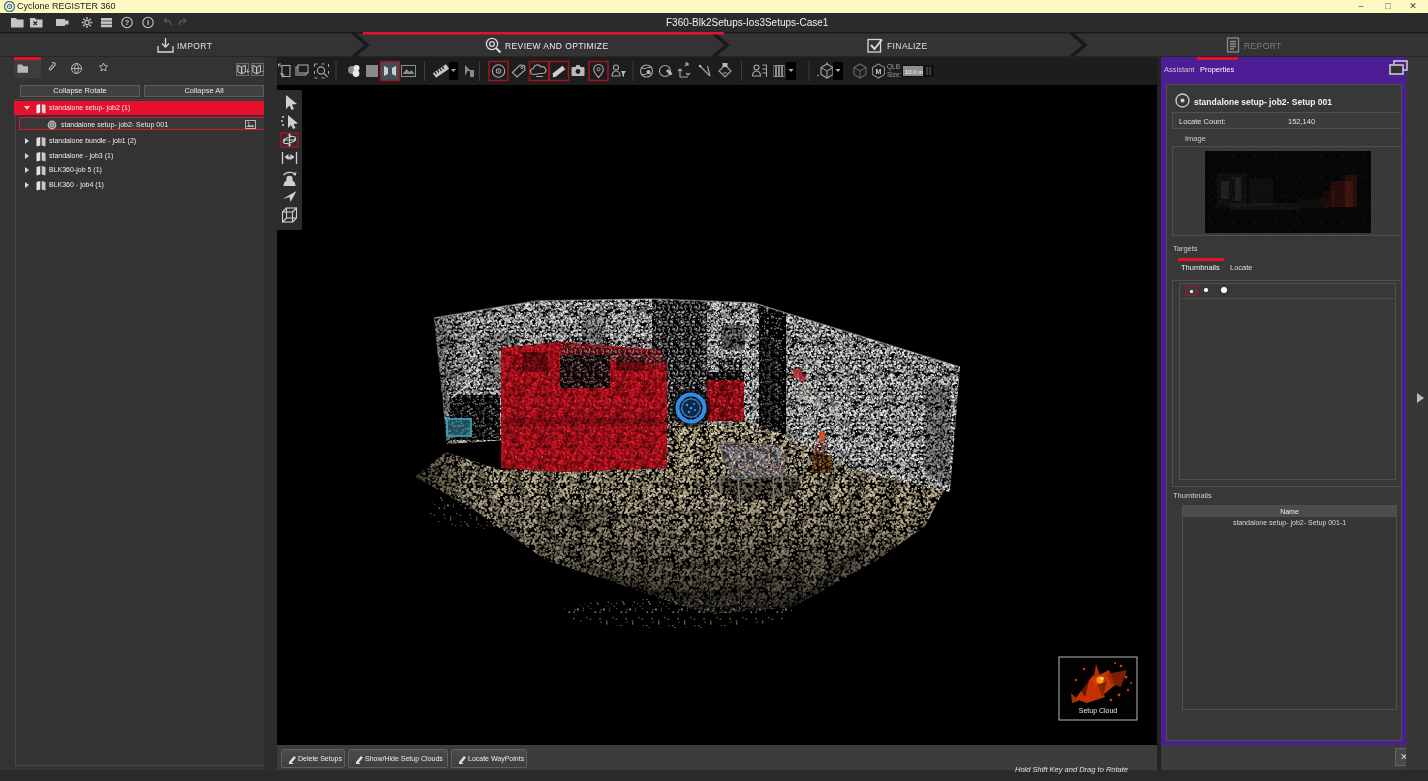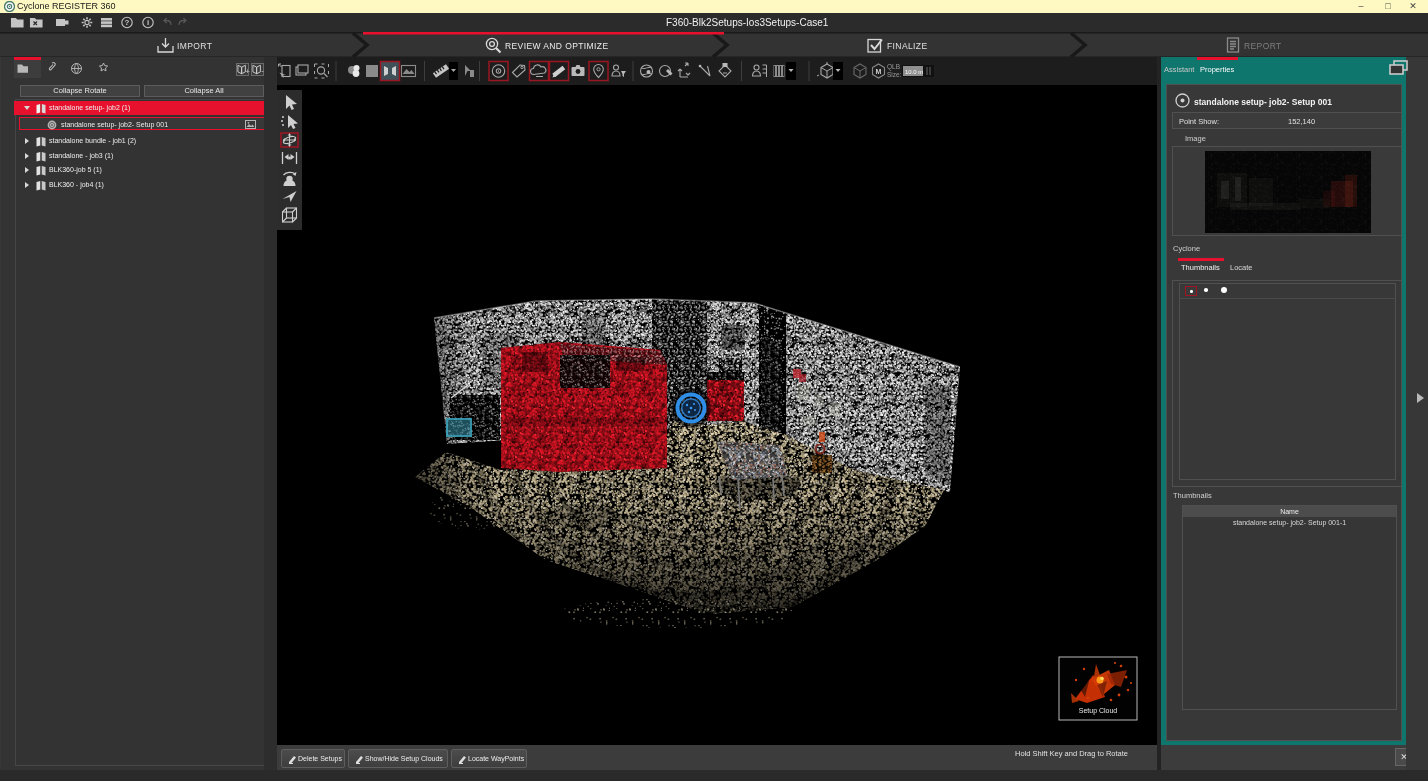"Assistant" #rp { background: #0f766e -> #4c1d95 }
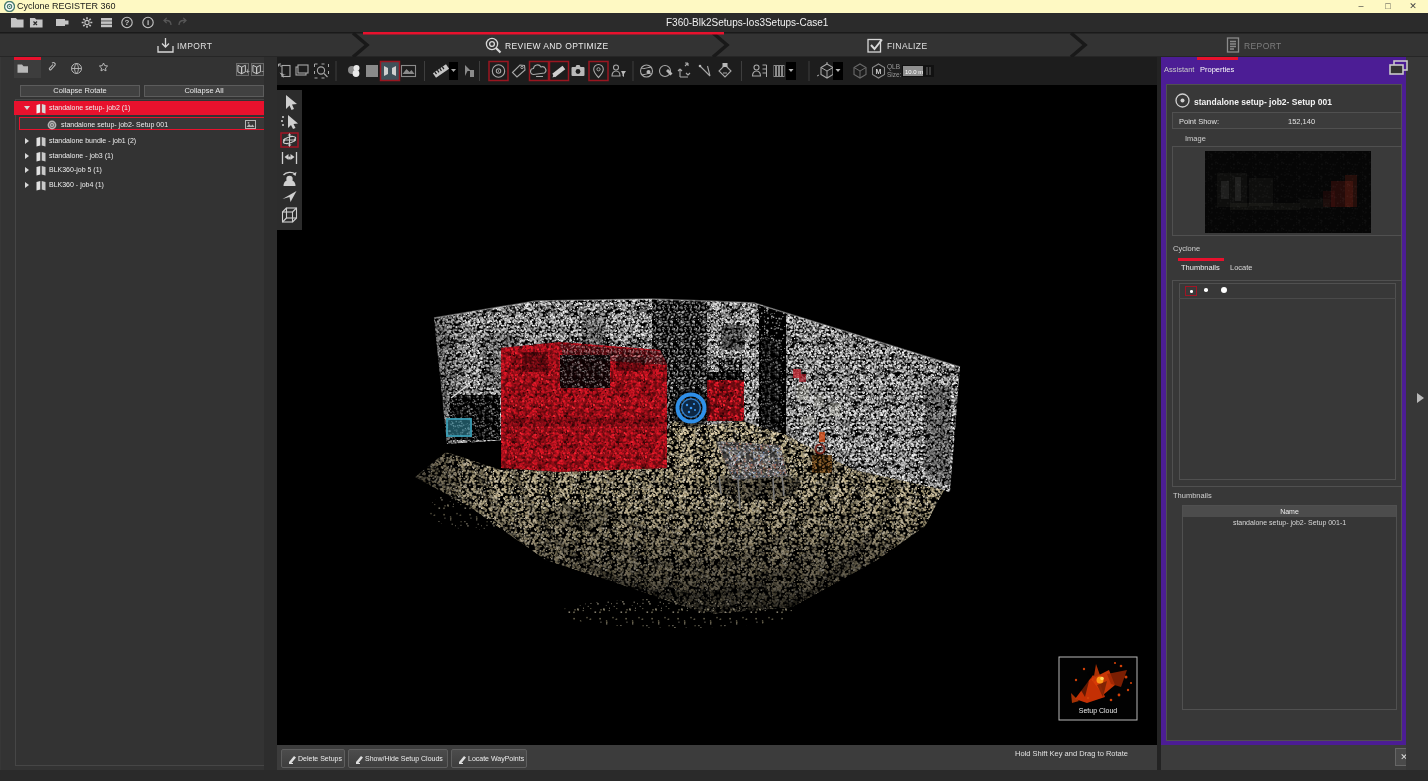"Point Show:" div.rlabel { text: Point Show -> Locate Count }
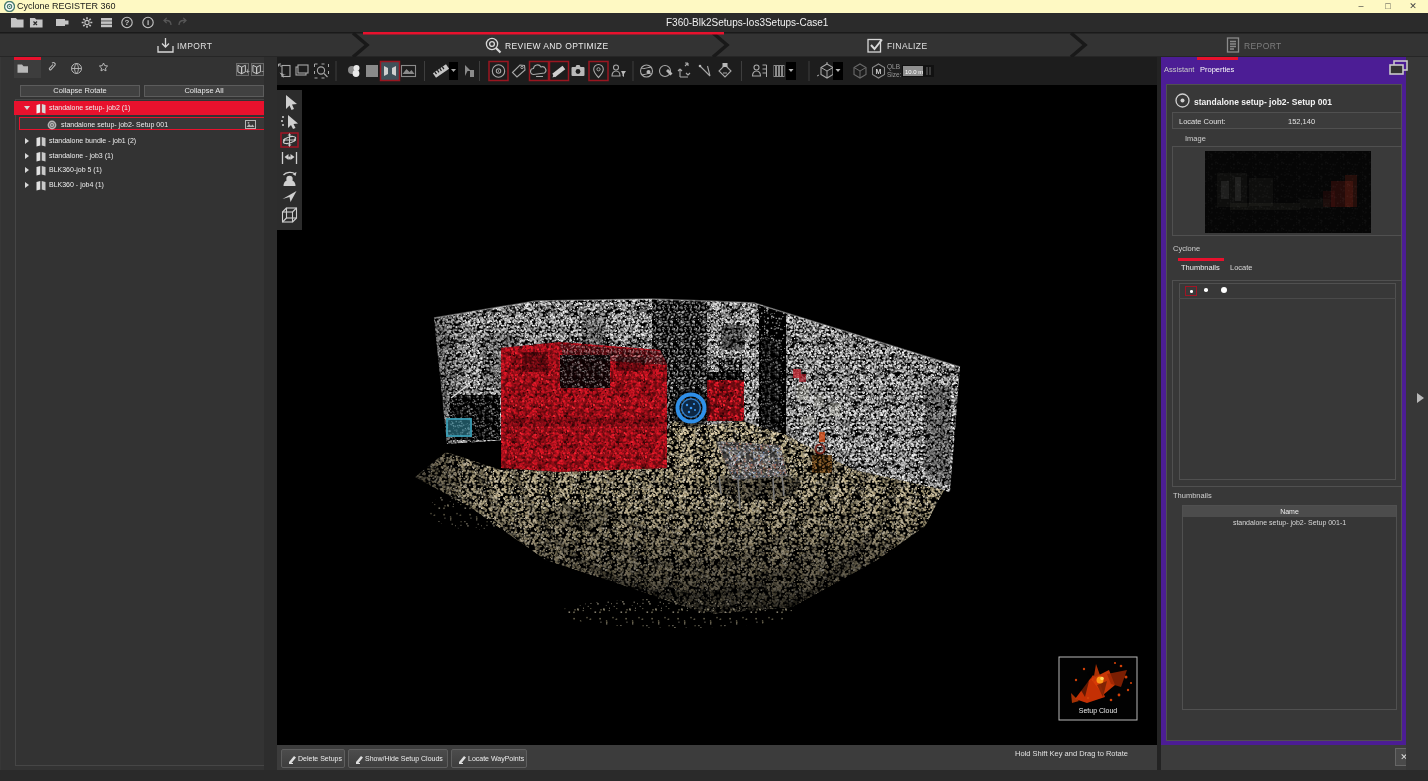"Cyclone" div.rlabel { text: Cyclone -> Targets }
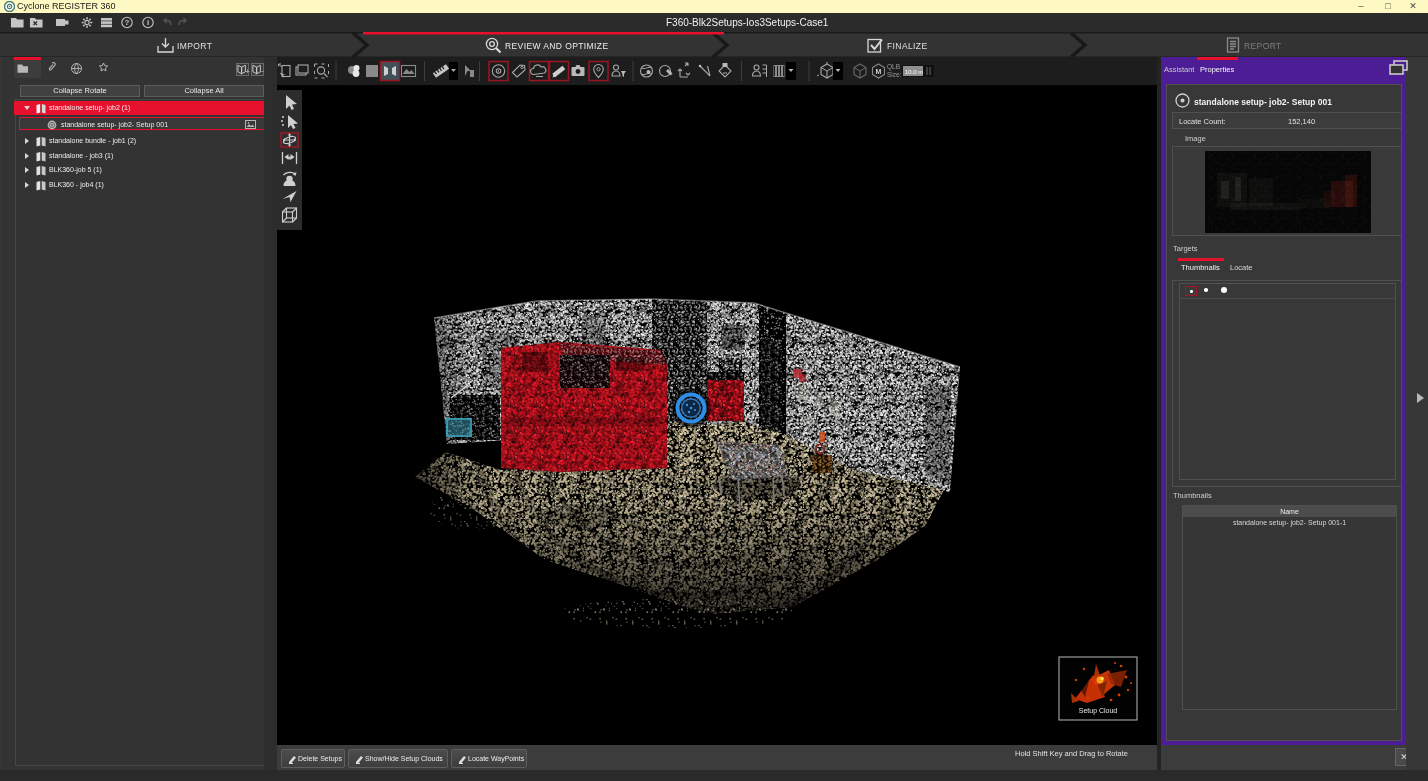"Hold Shift Key and Drag" div.abs { font-style: none -> italic; top: 4px -> 20px }
